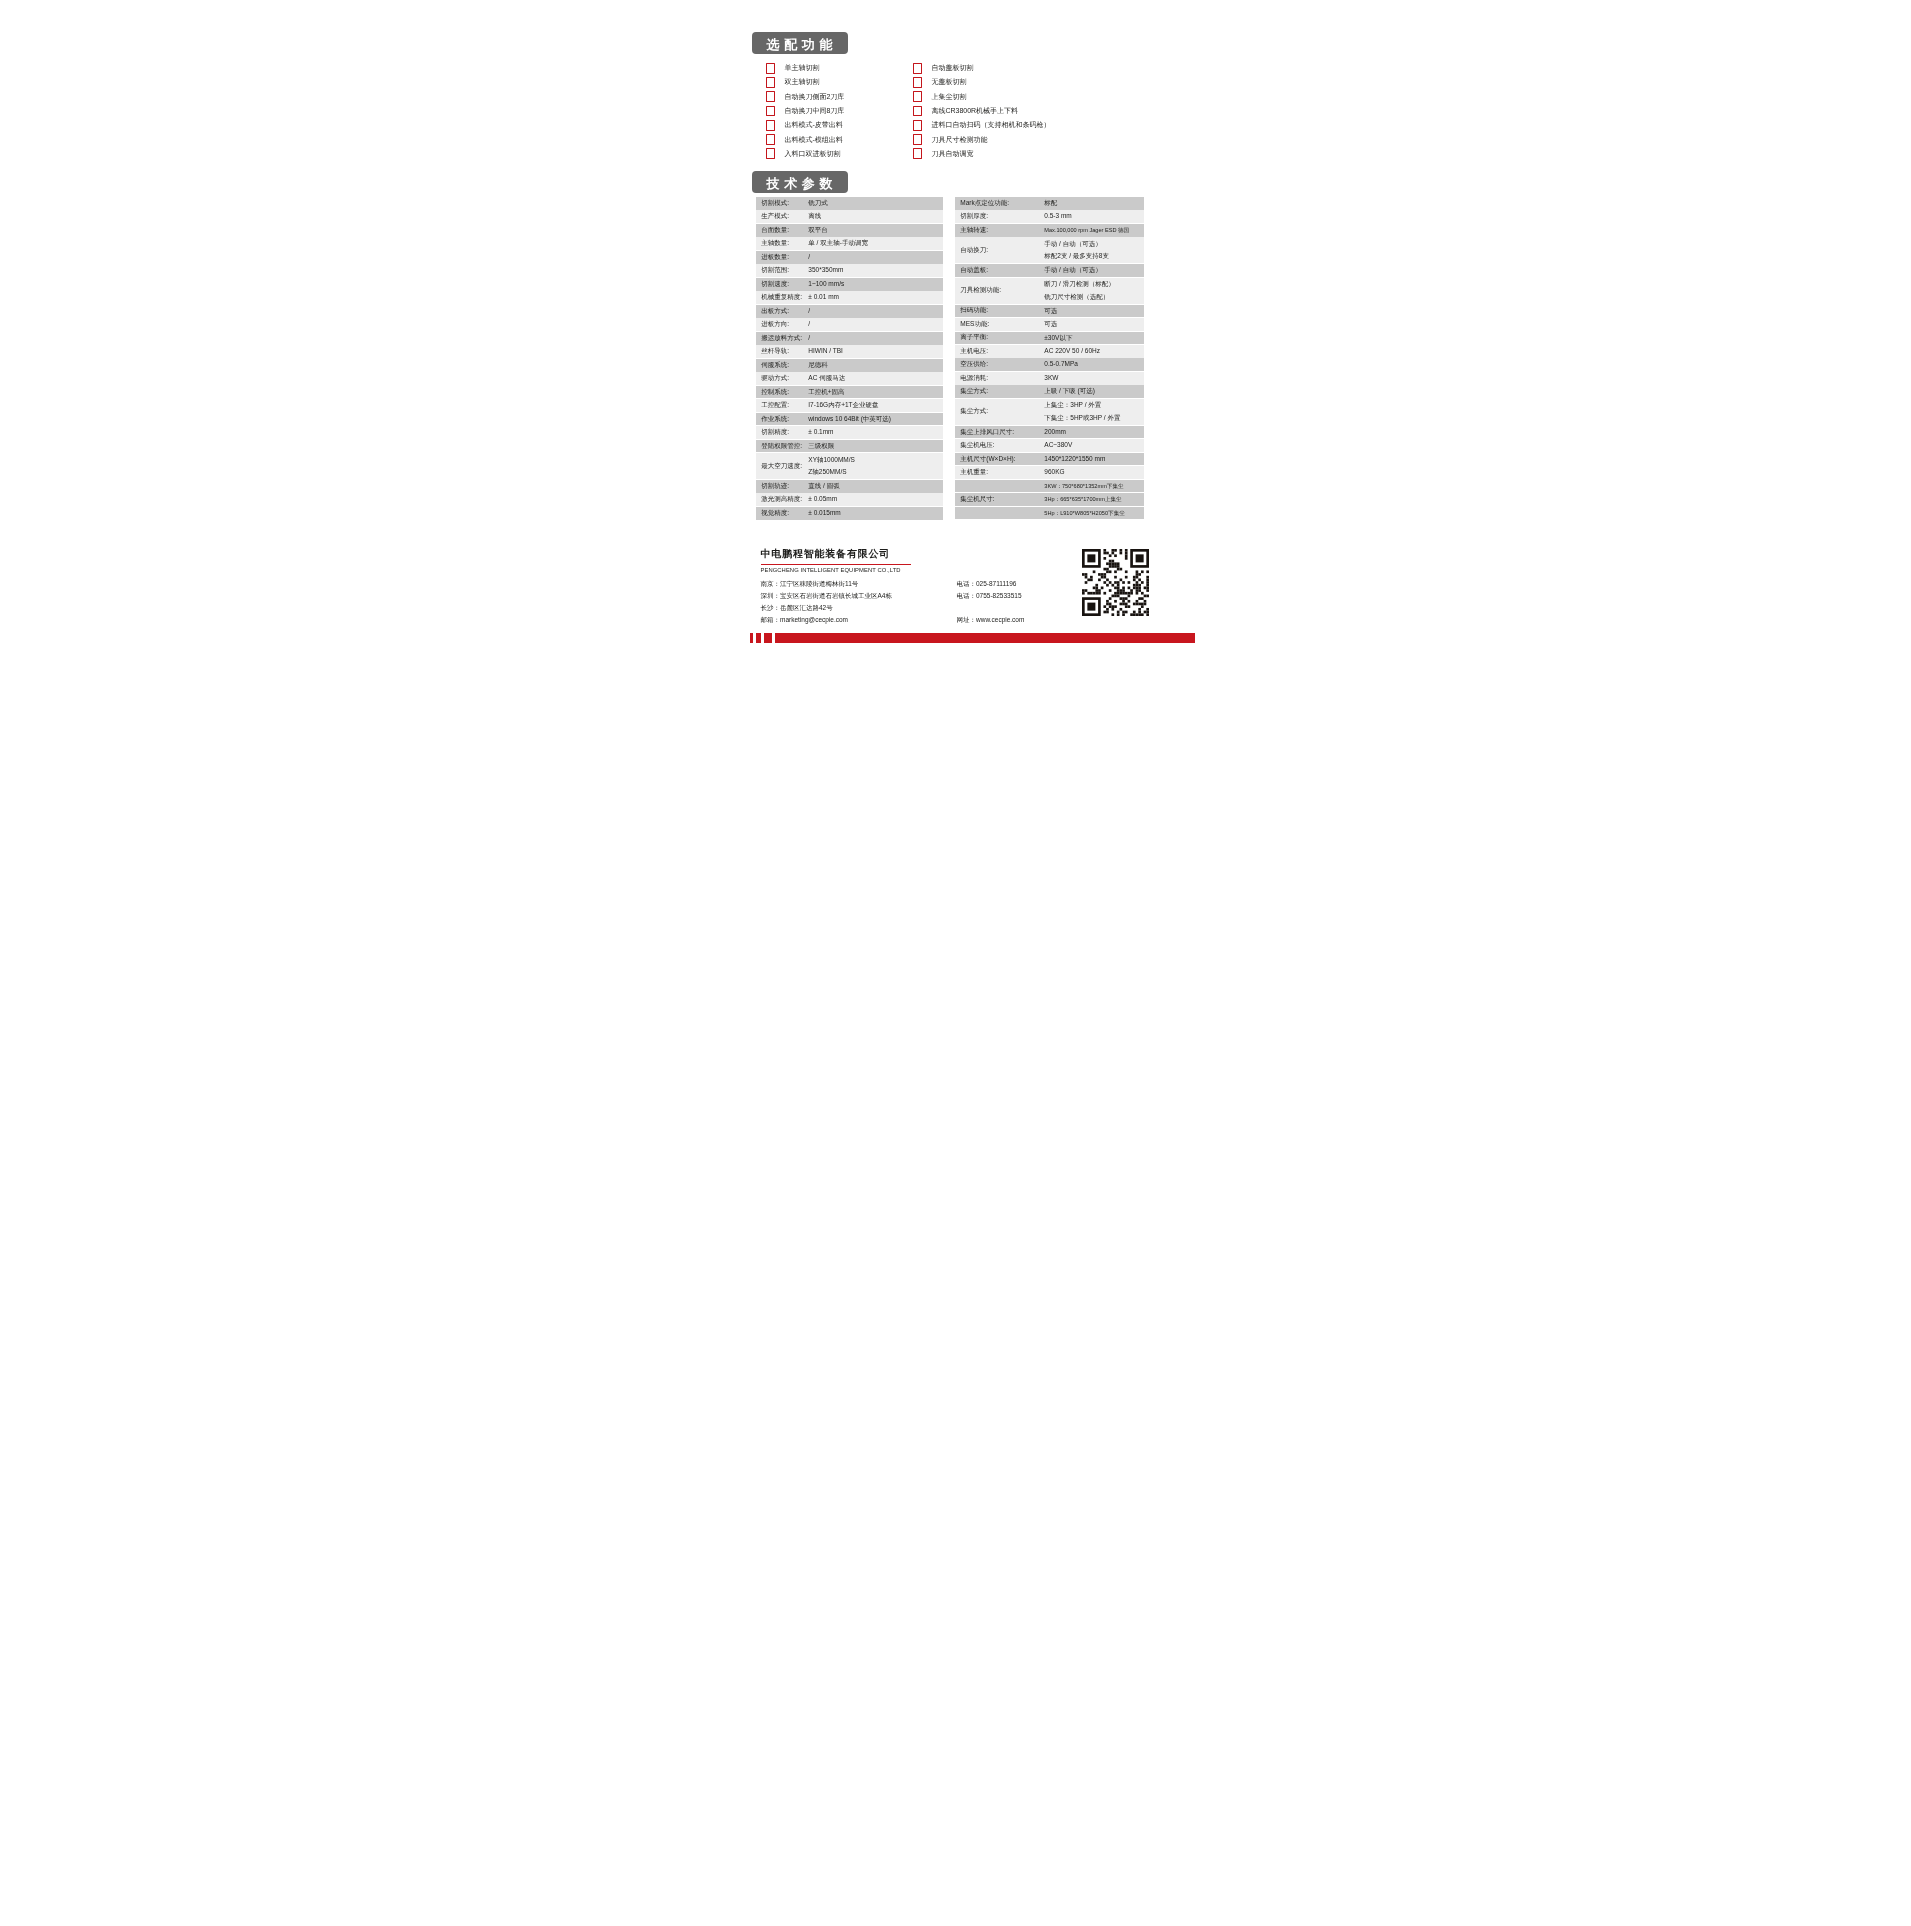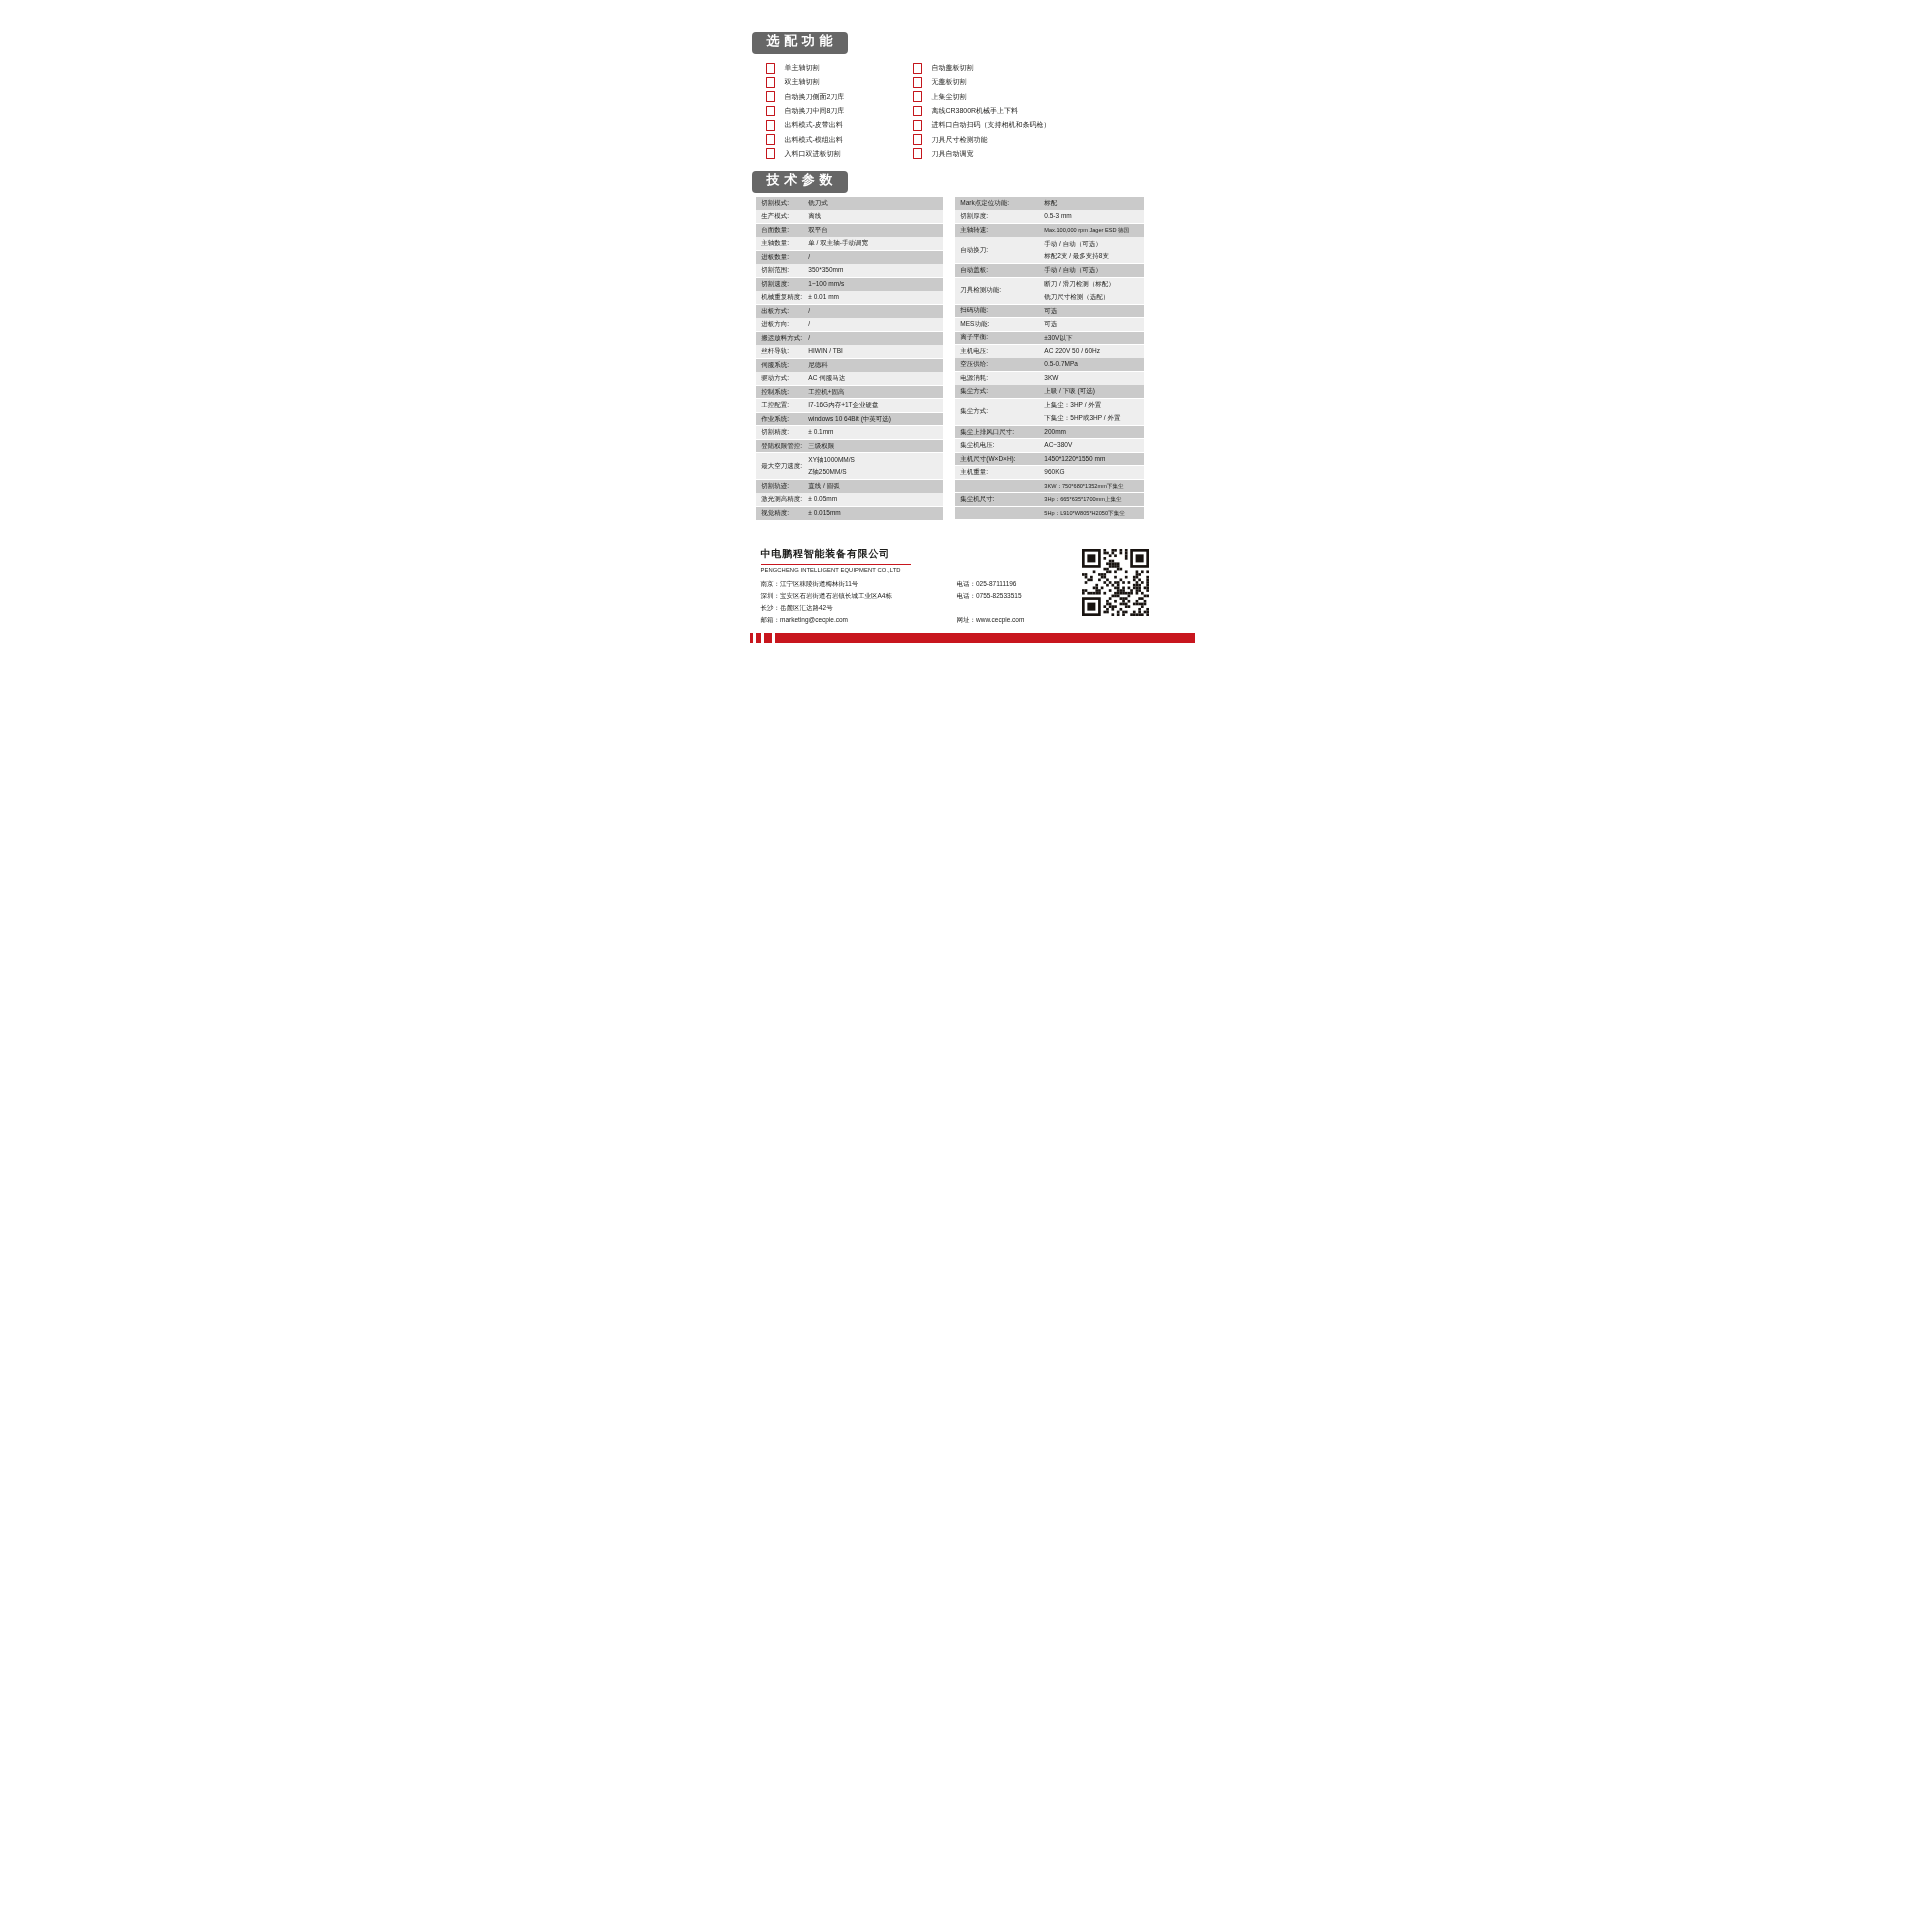"选配功能" .badge { align-items: flex-start -> flex-end }
